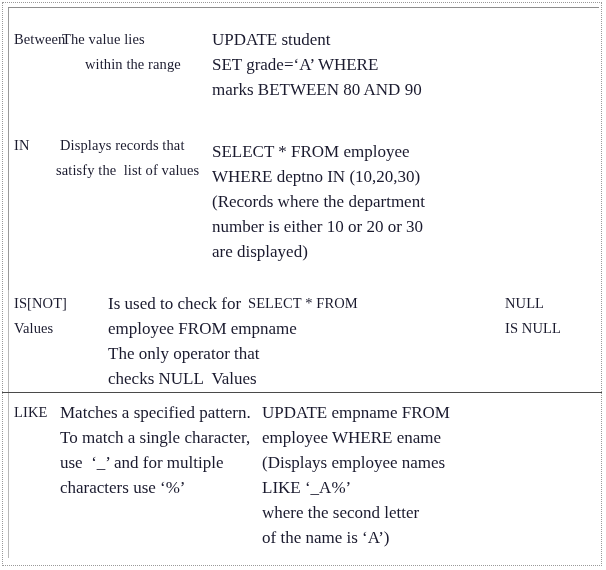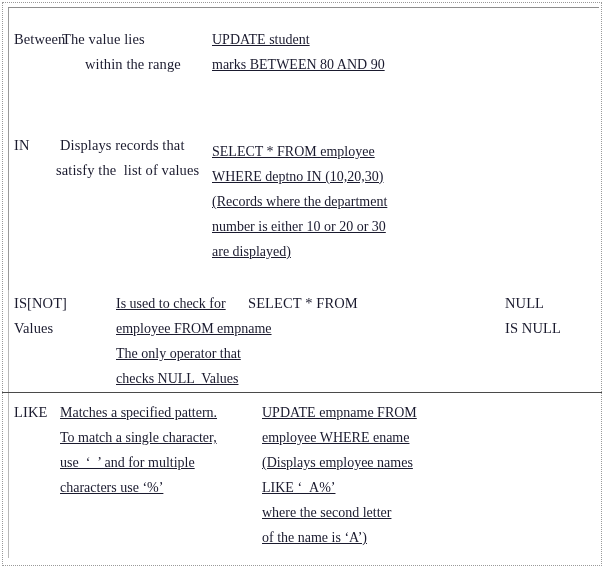"UPDATE student" .stack .line { font-size: 14px -> 17px; text-decoration: underline -> none }
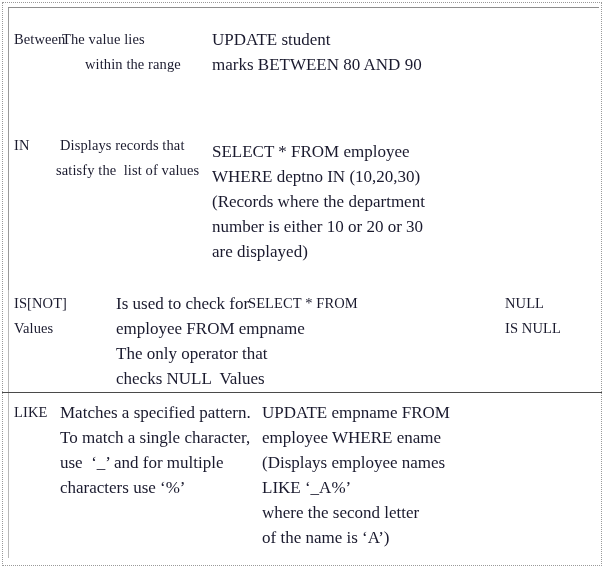"SET grade=‘A’ WHERE" div.line { html: none -> <div>SET grade=‘A’ WHERE</div> }
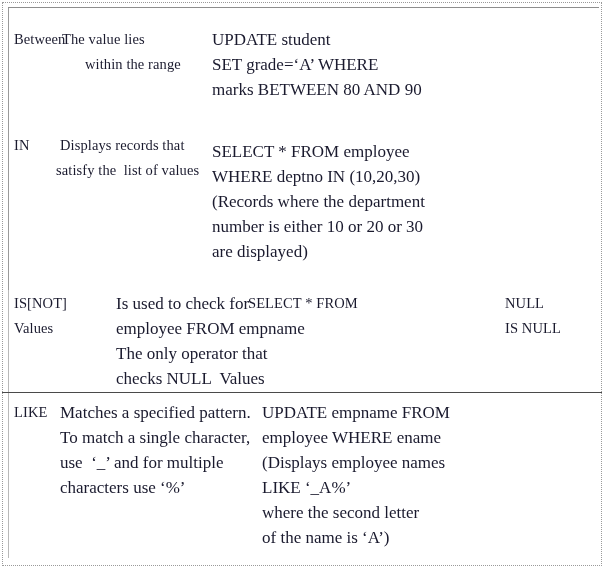"Is used to check for" div.stack { margin-left: 8px -> none }
